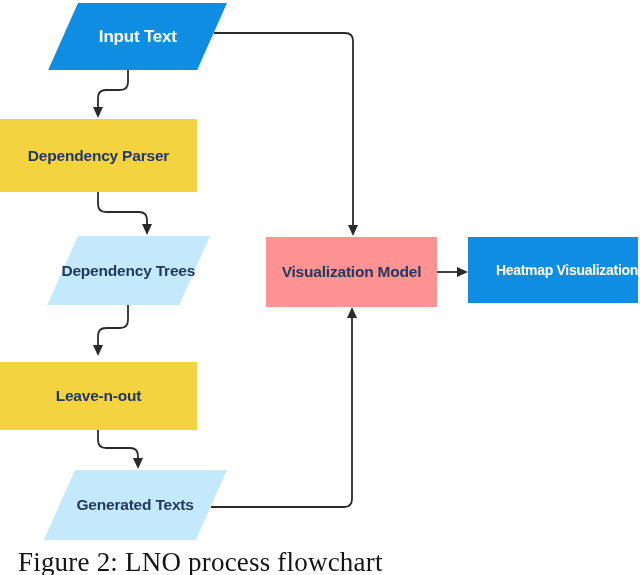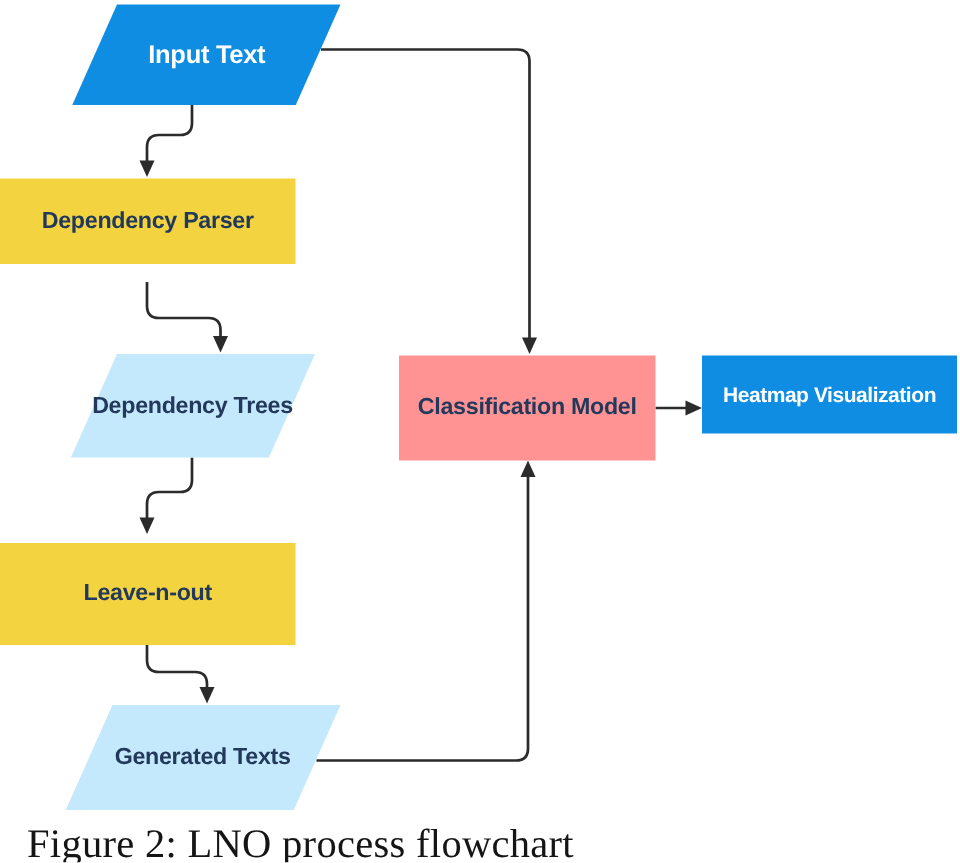"Dependency Parser" div.node { height: 57px -> 73px }
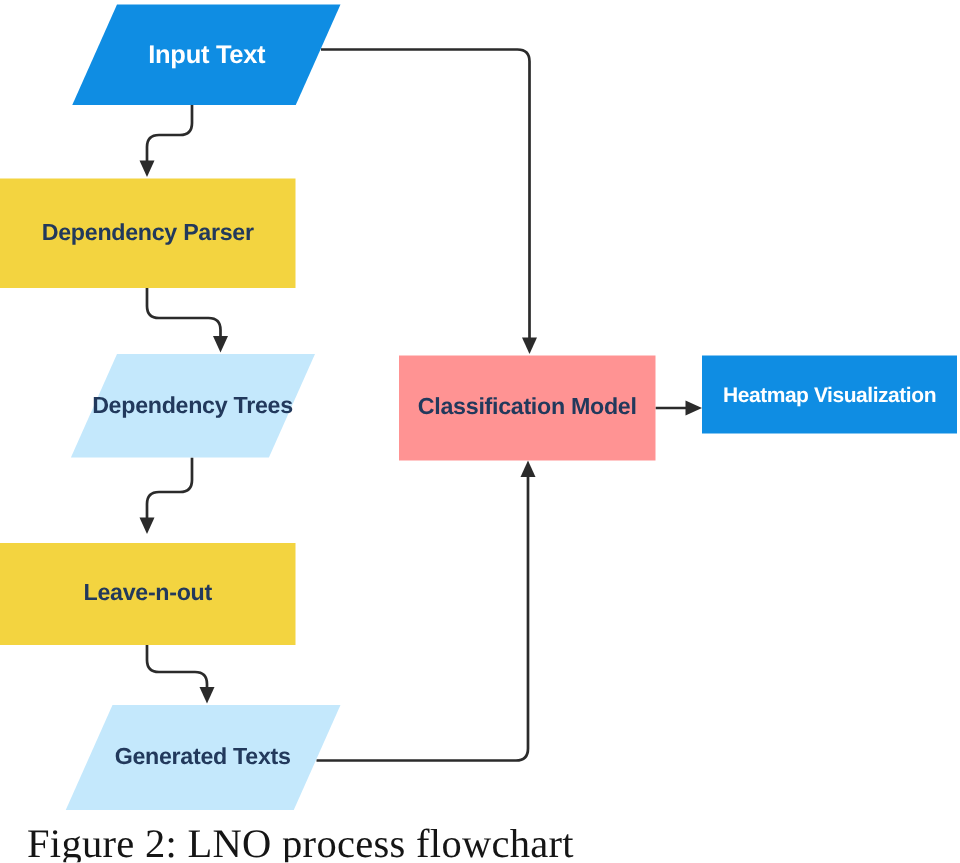"Classification Model" span.lbl { text: Classification -> Visualization }
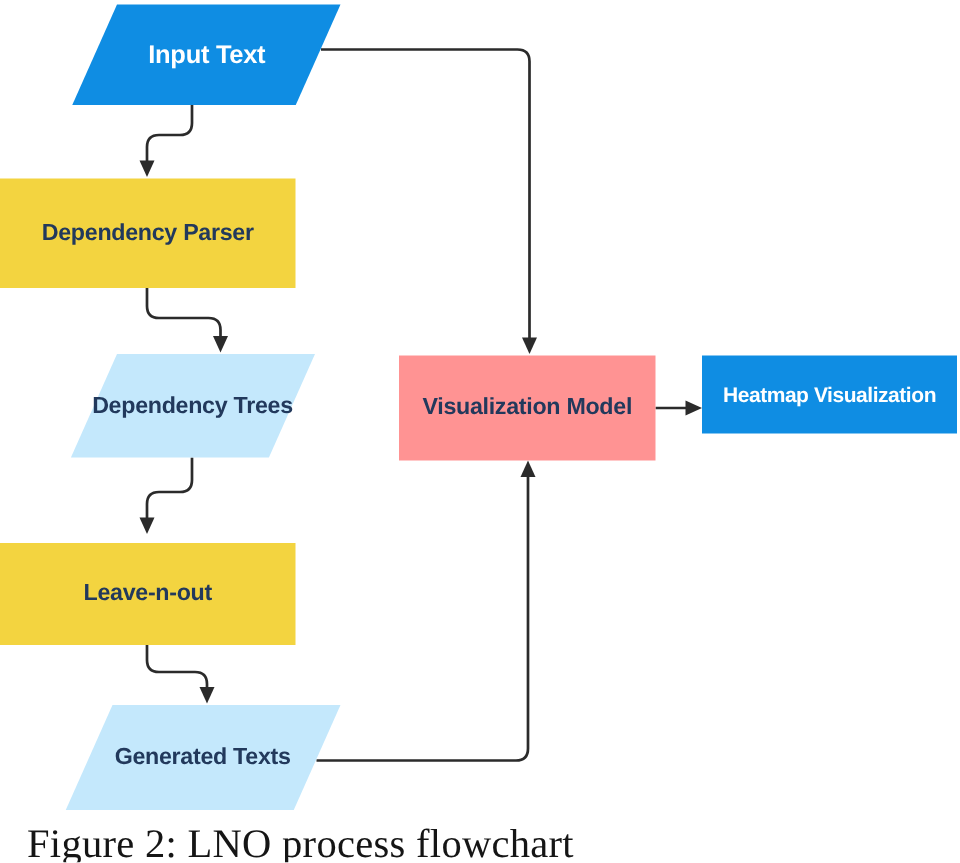"Heatmap Visualization" div.node { height: 52px -> 66px; justify-content: none -> flex-end }
